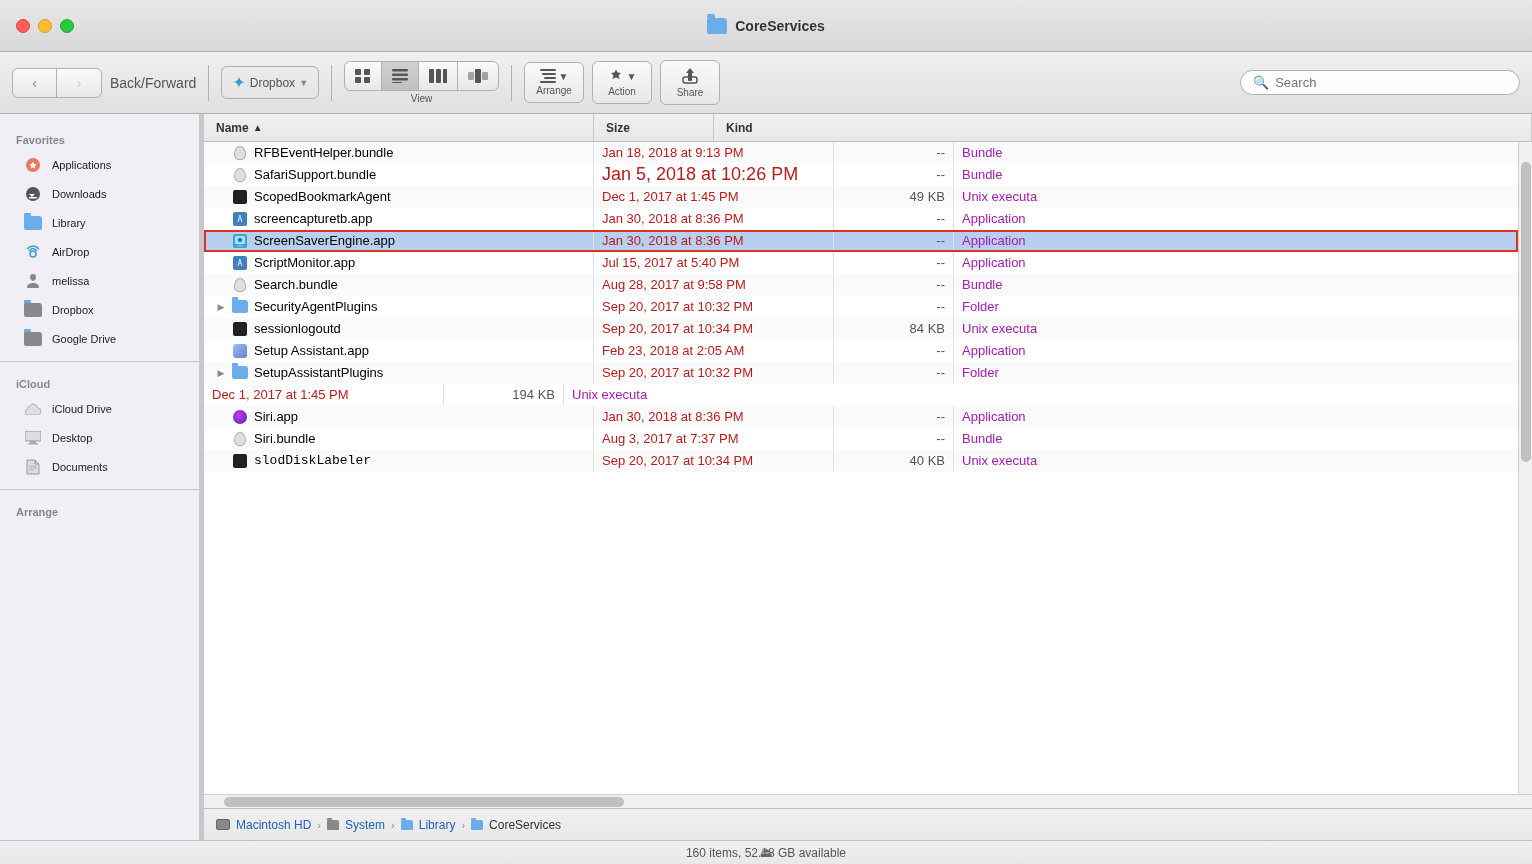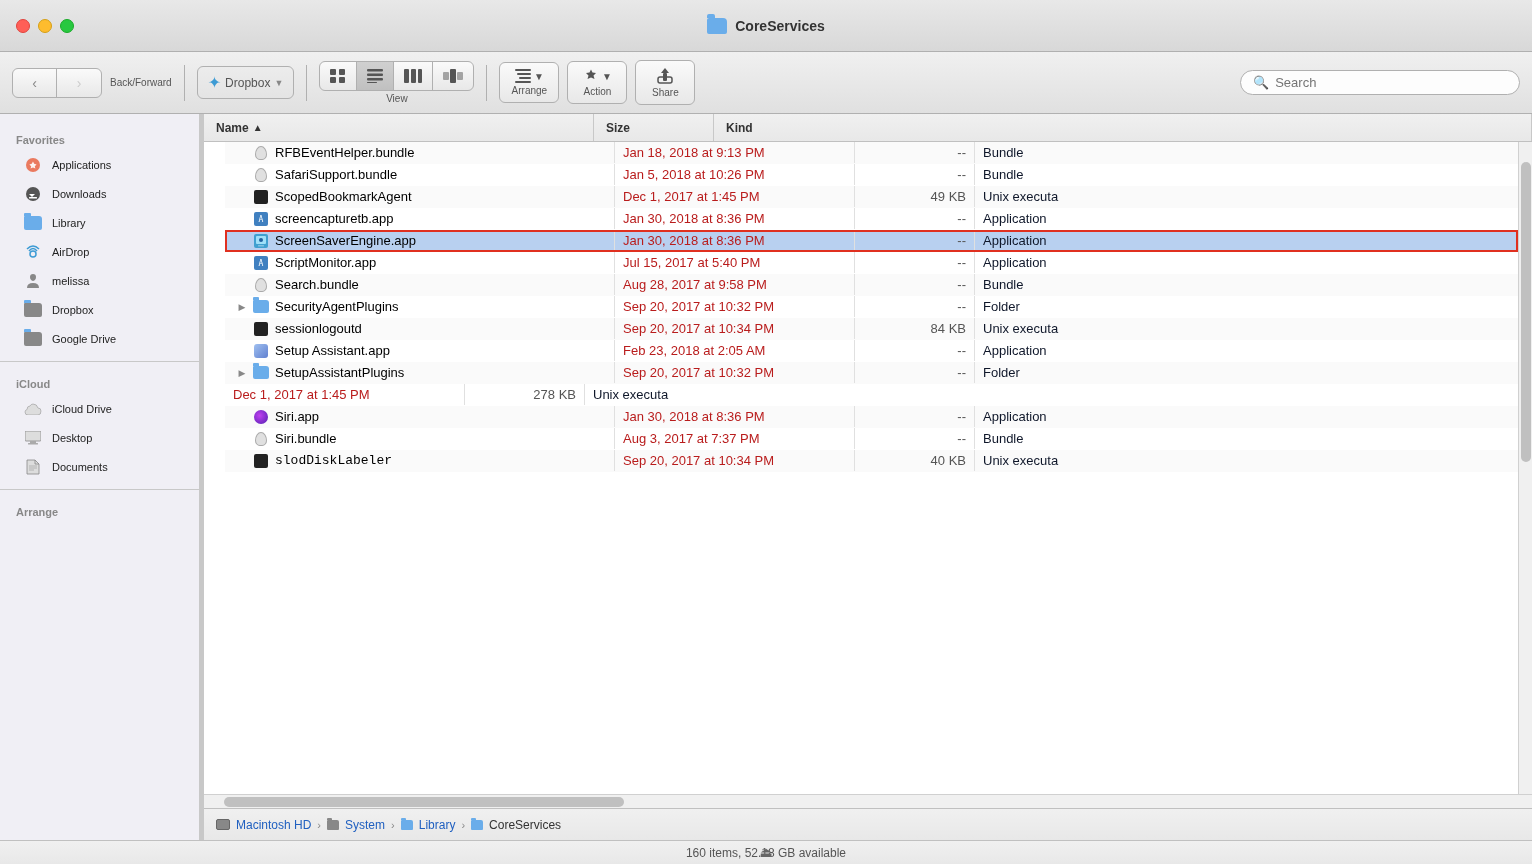"Back/Forward" span { font-size: 10px -> 14px }
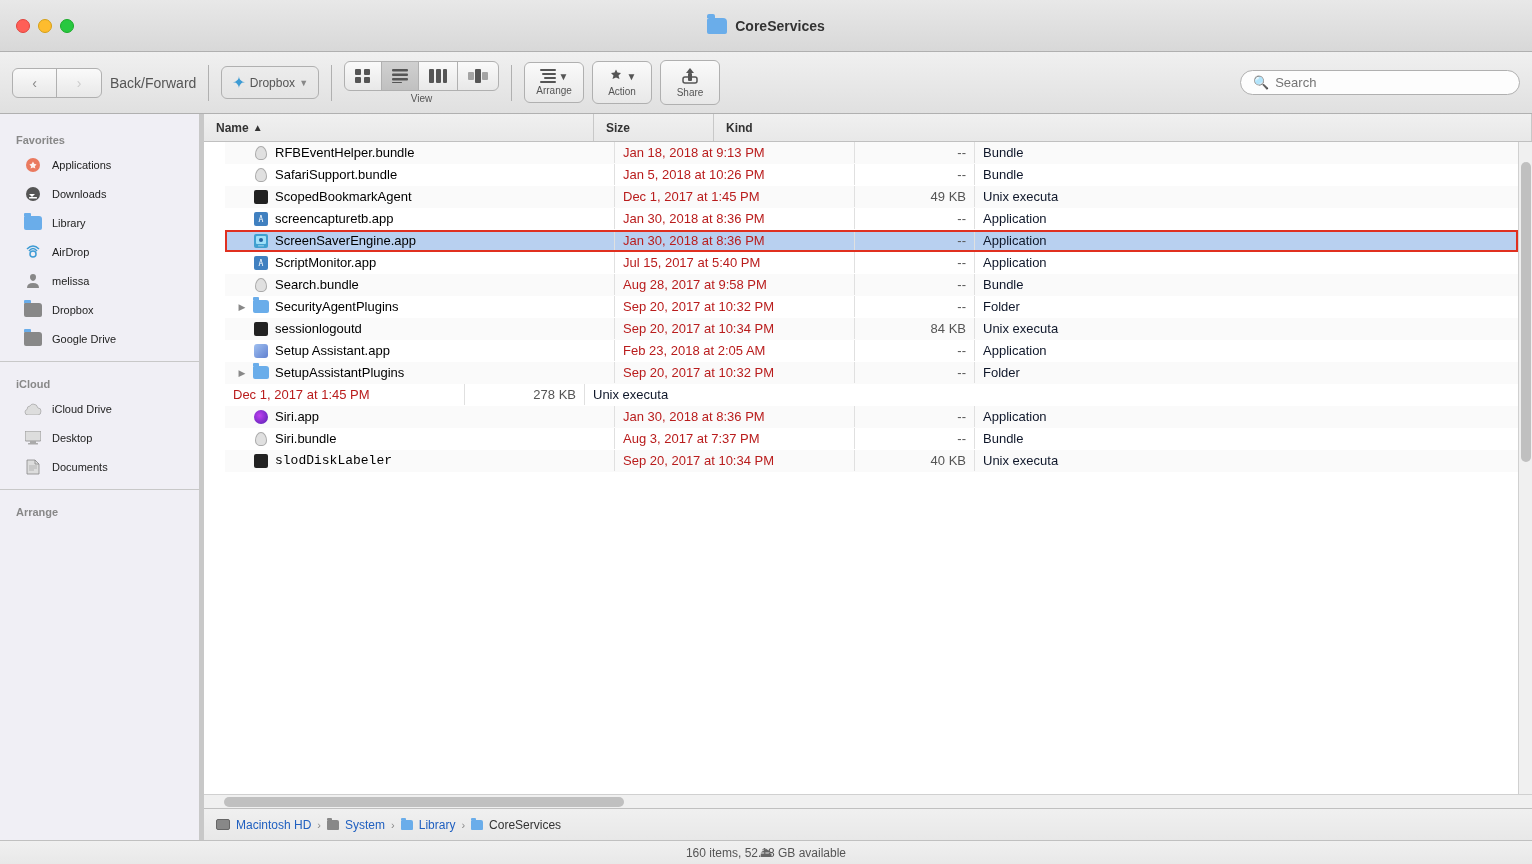"RFBEventHelper.bundle" .file-list { margin-left: 21px -> none }
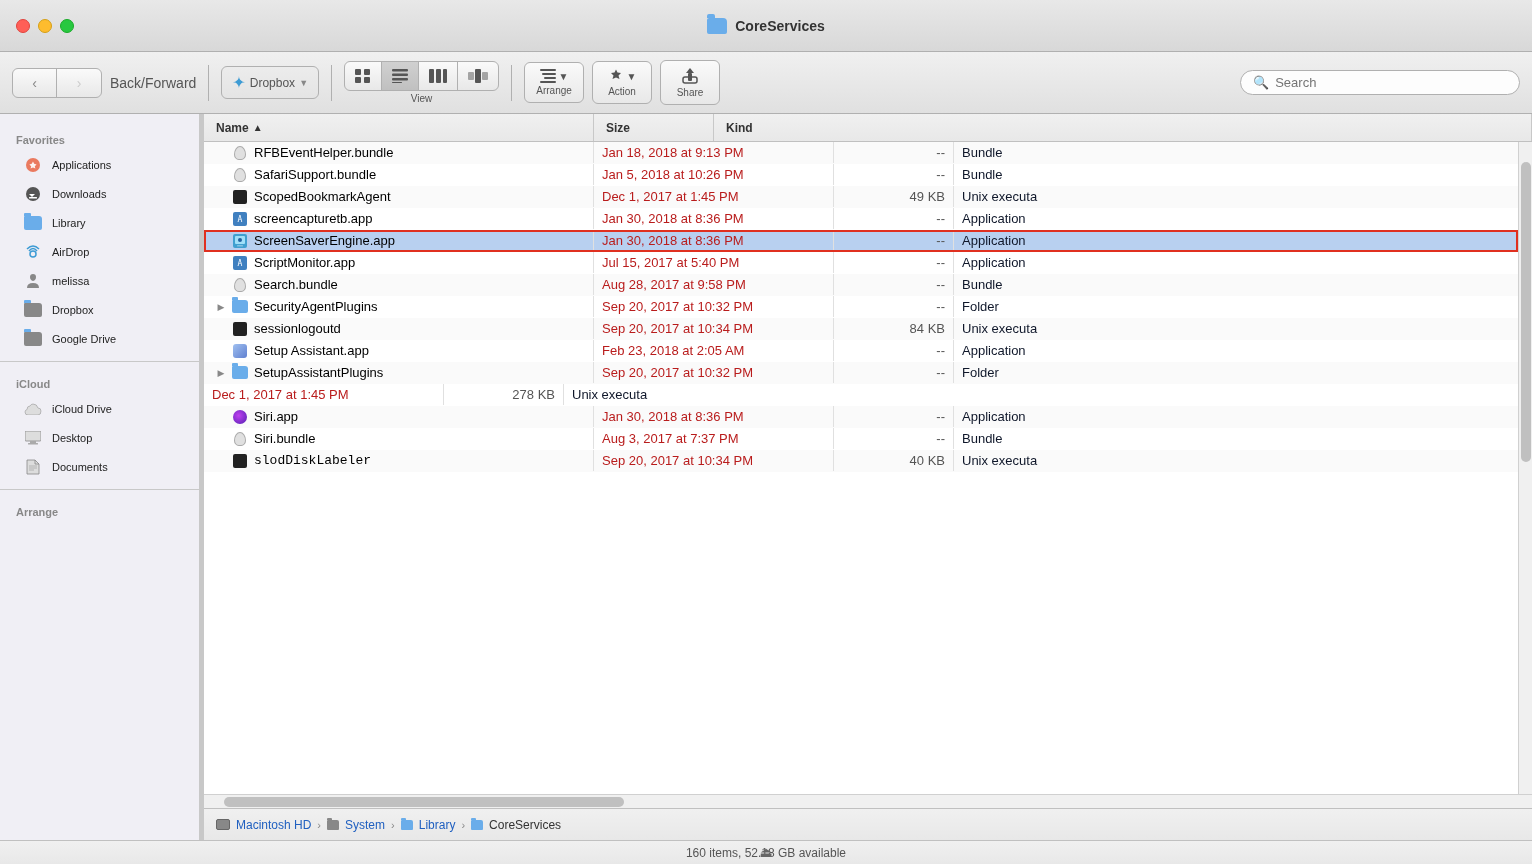"Bundle" .file-cell.kind { color: #0f172a -> #a21caf }
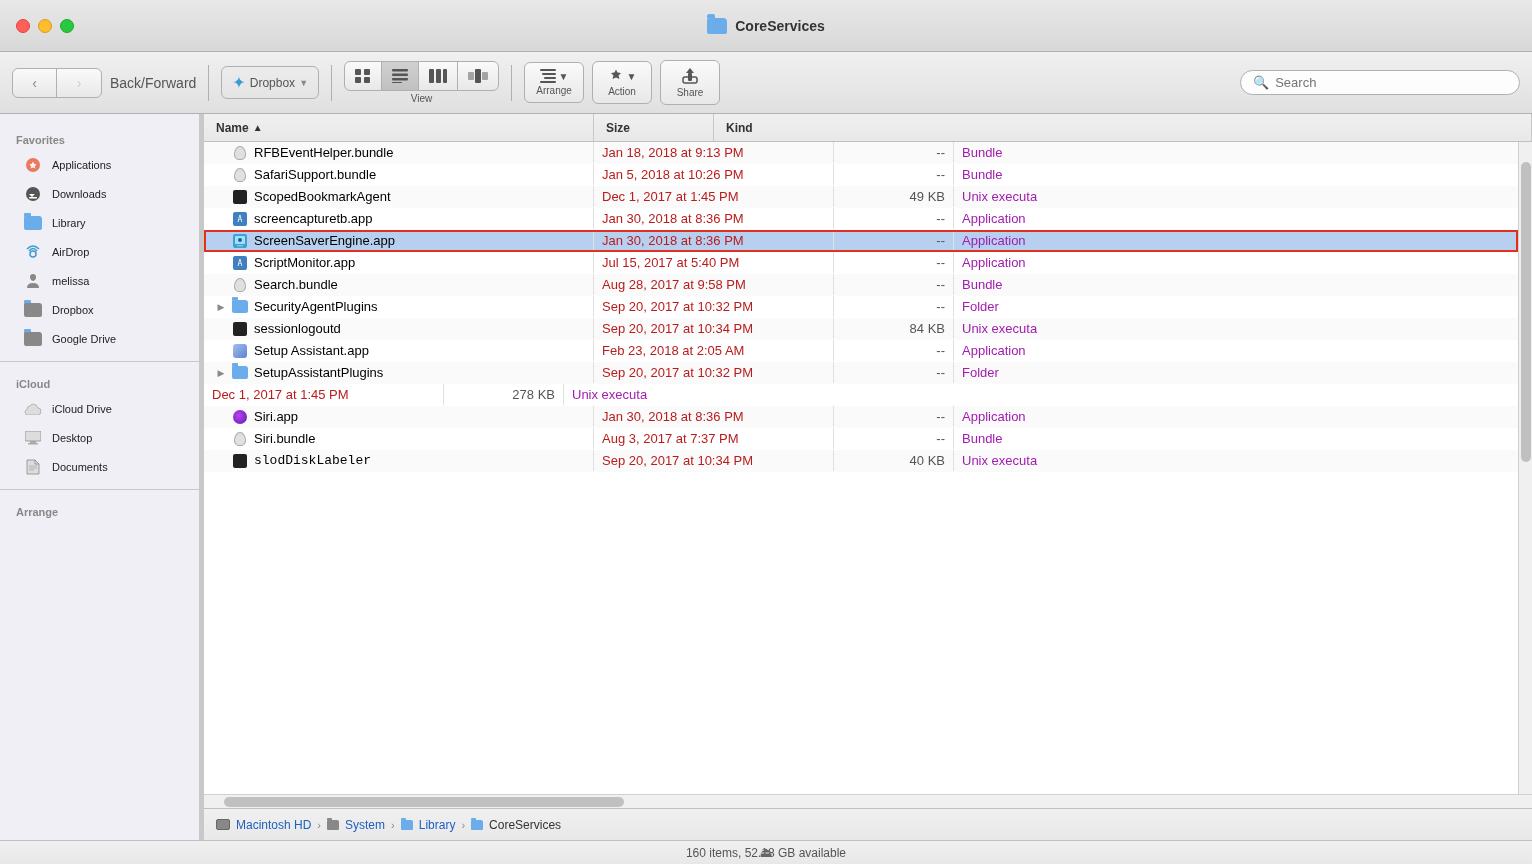"Jan 5, 2018 at 10:26" div.file-cell { font-size: 13px -> 18px }
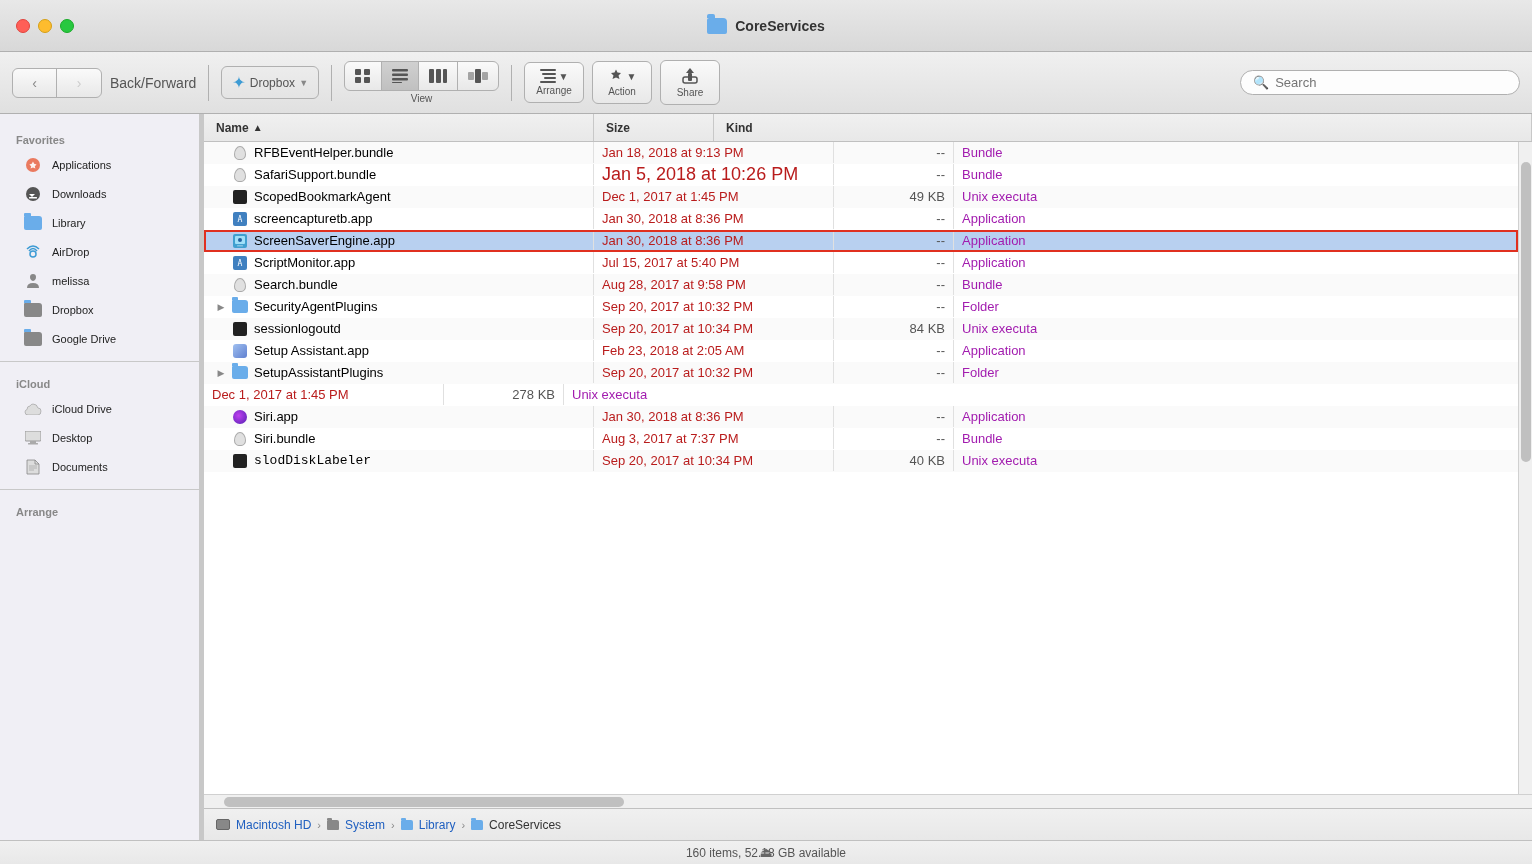"278 KB" div.file-cell { text: 278 -> 194 }
